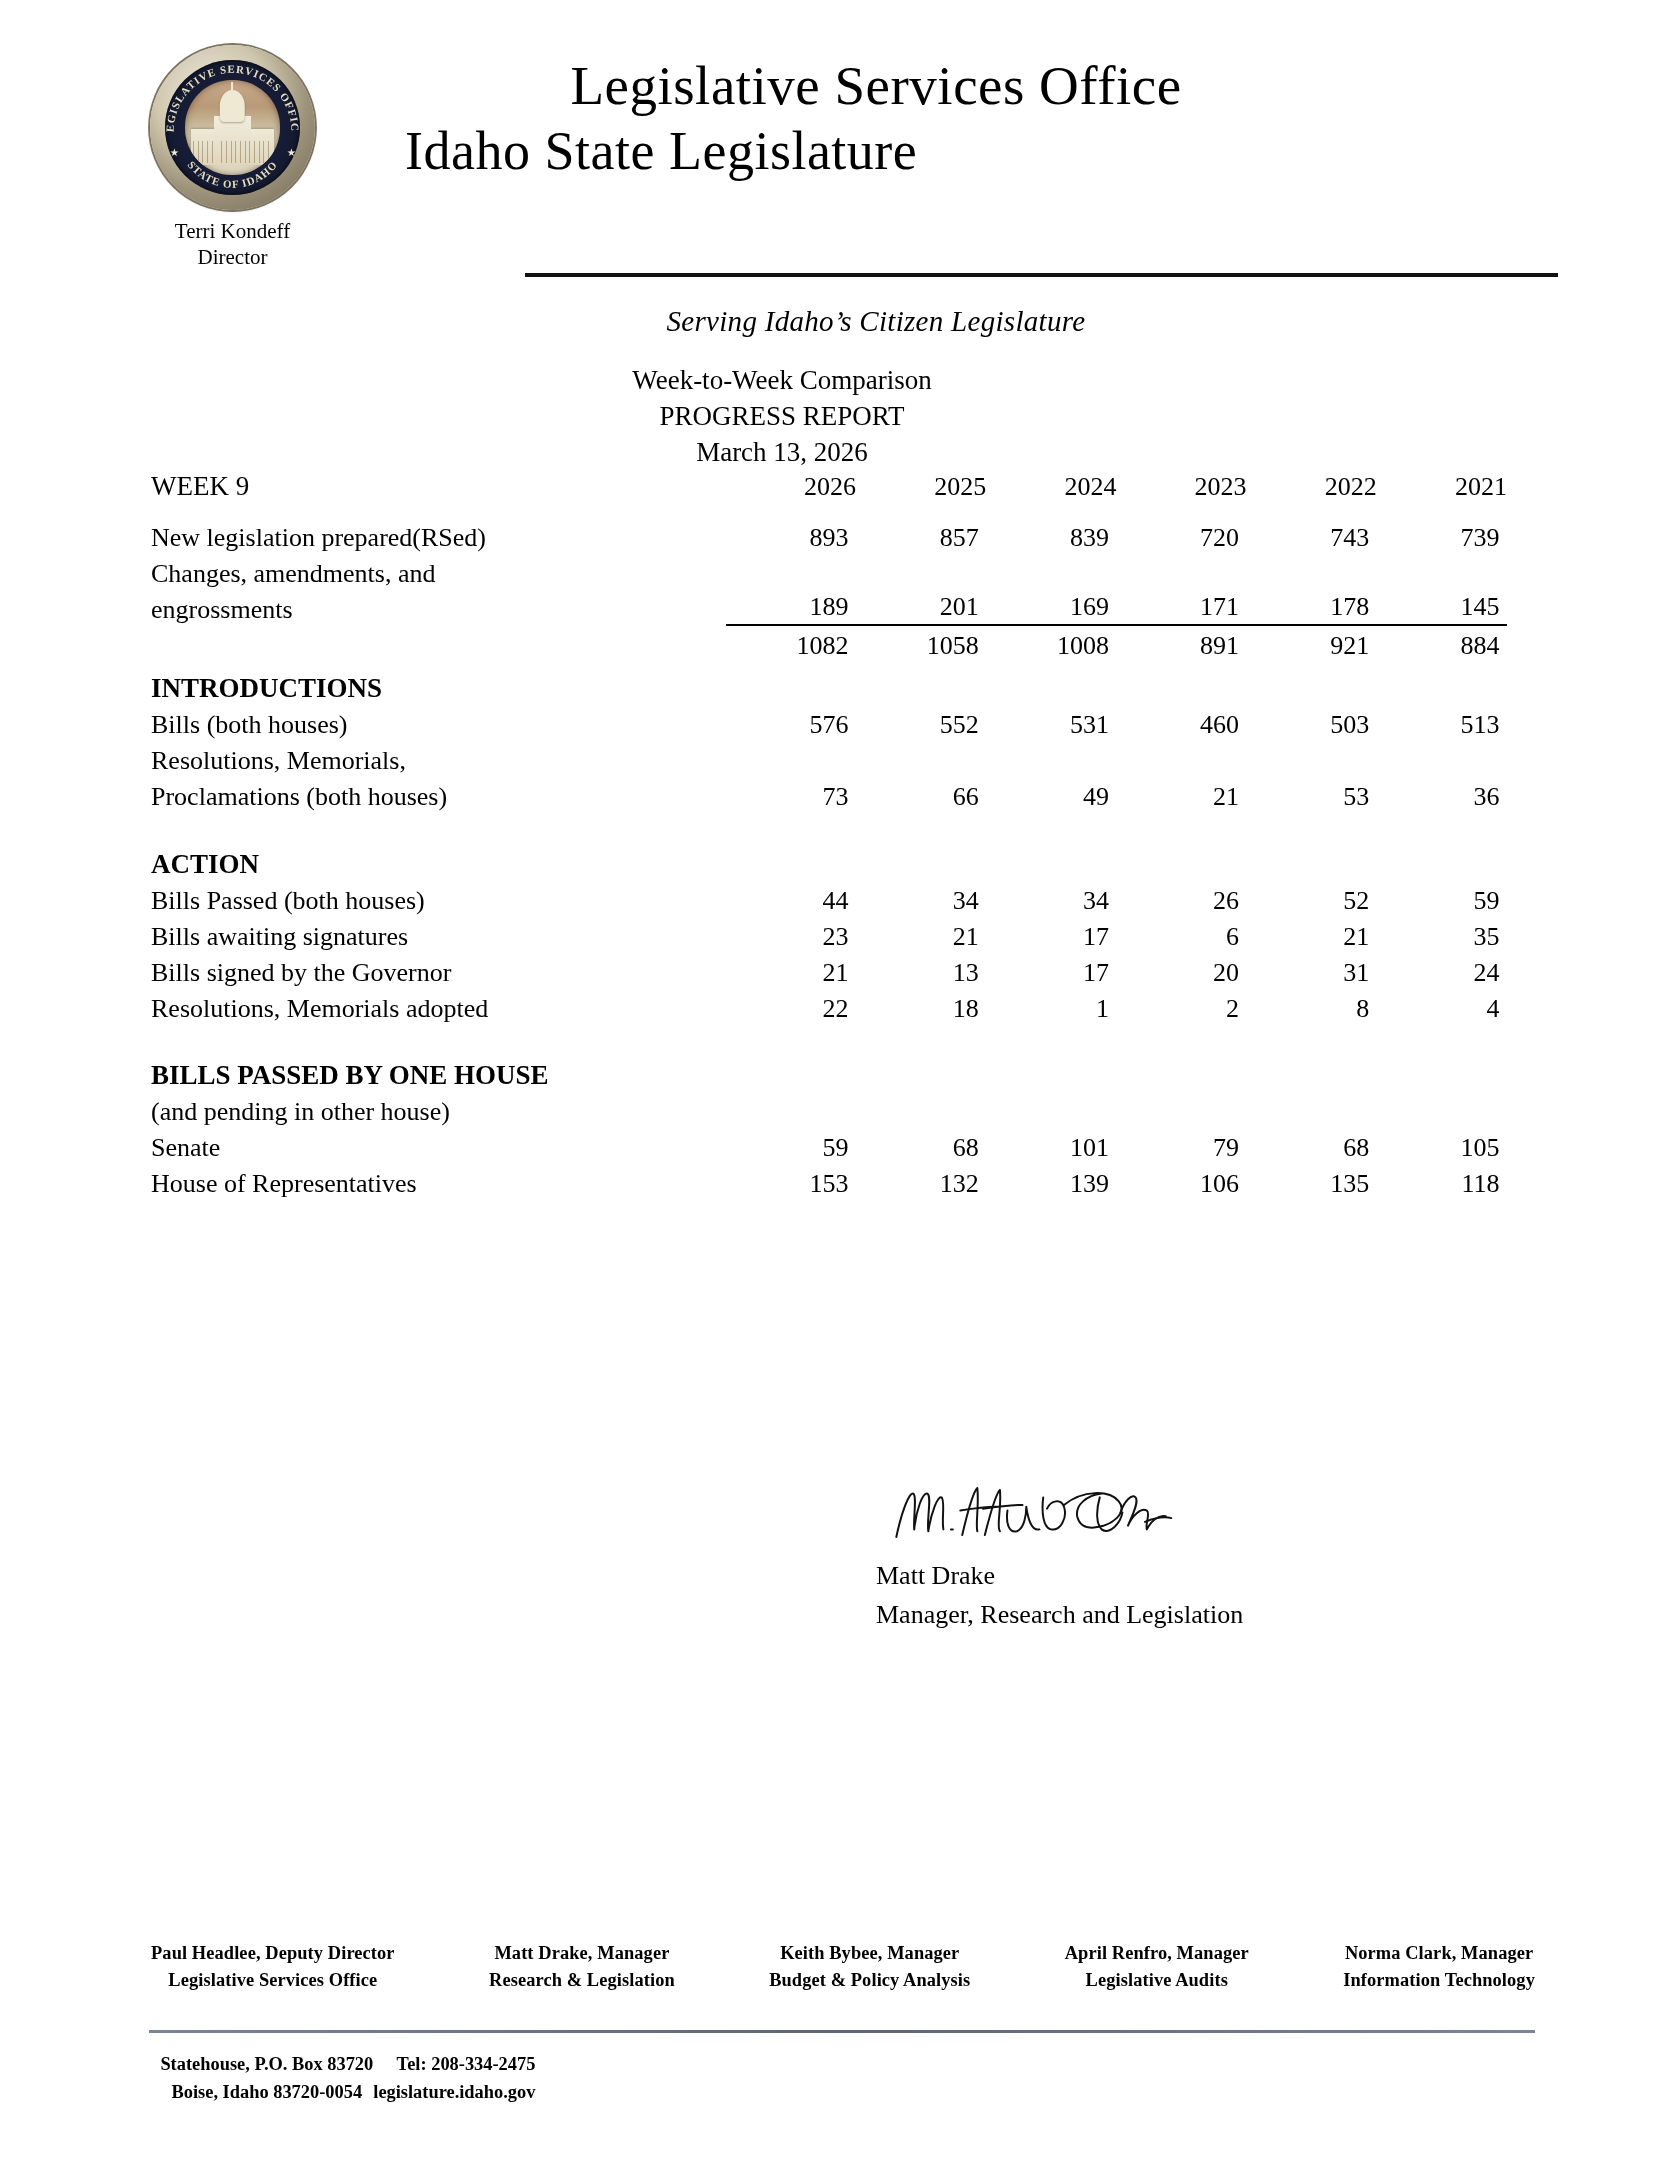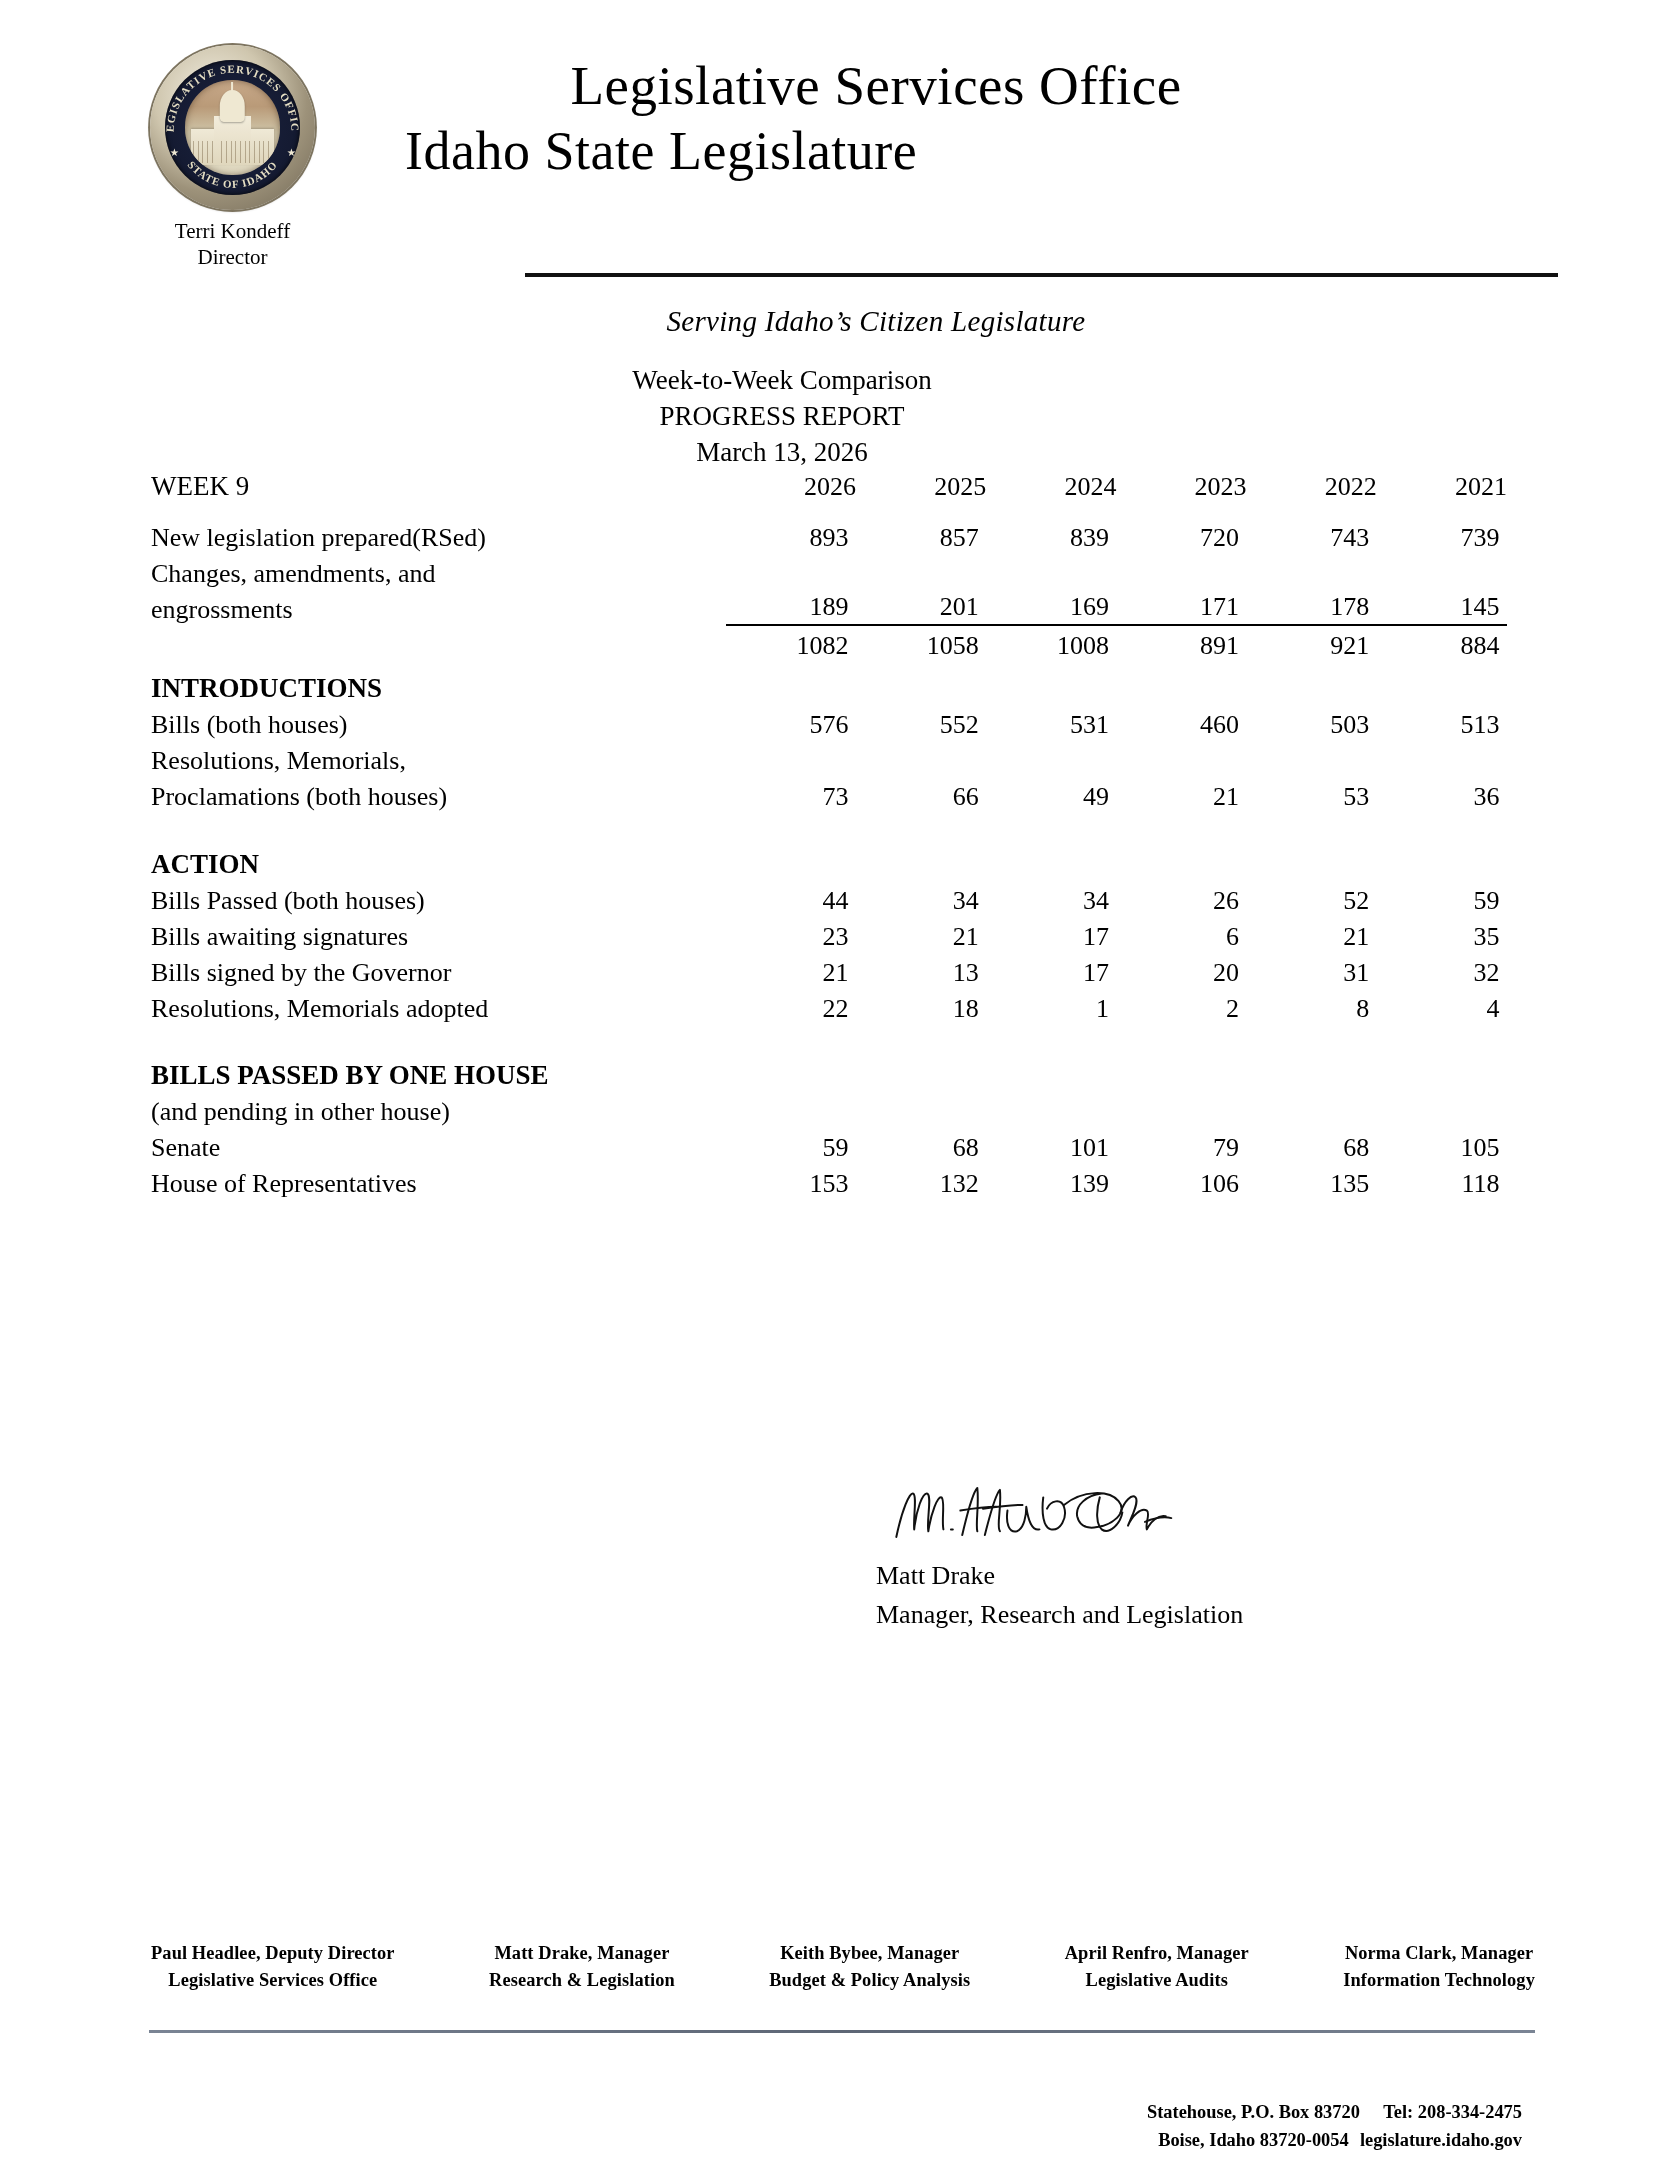"32" td.num { text: 32 -> 24 }
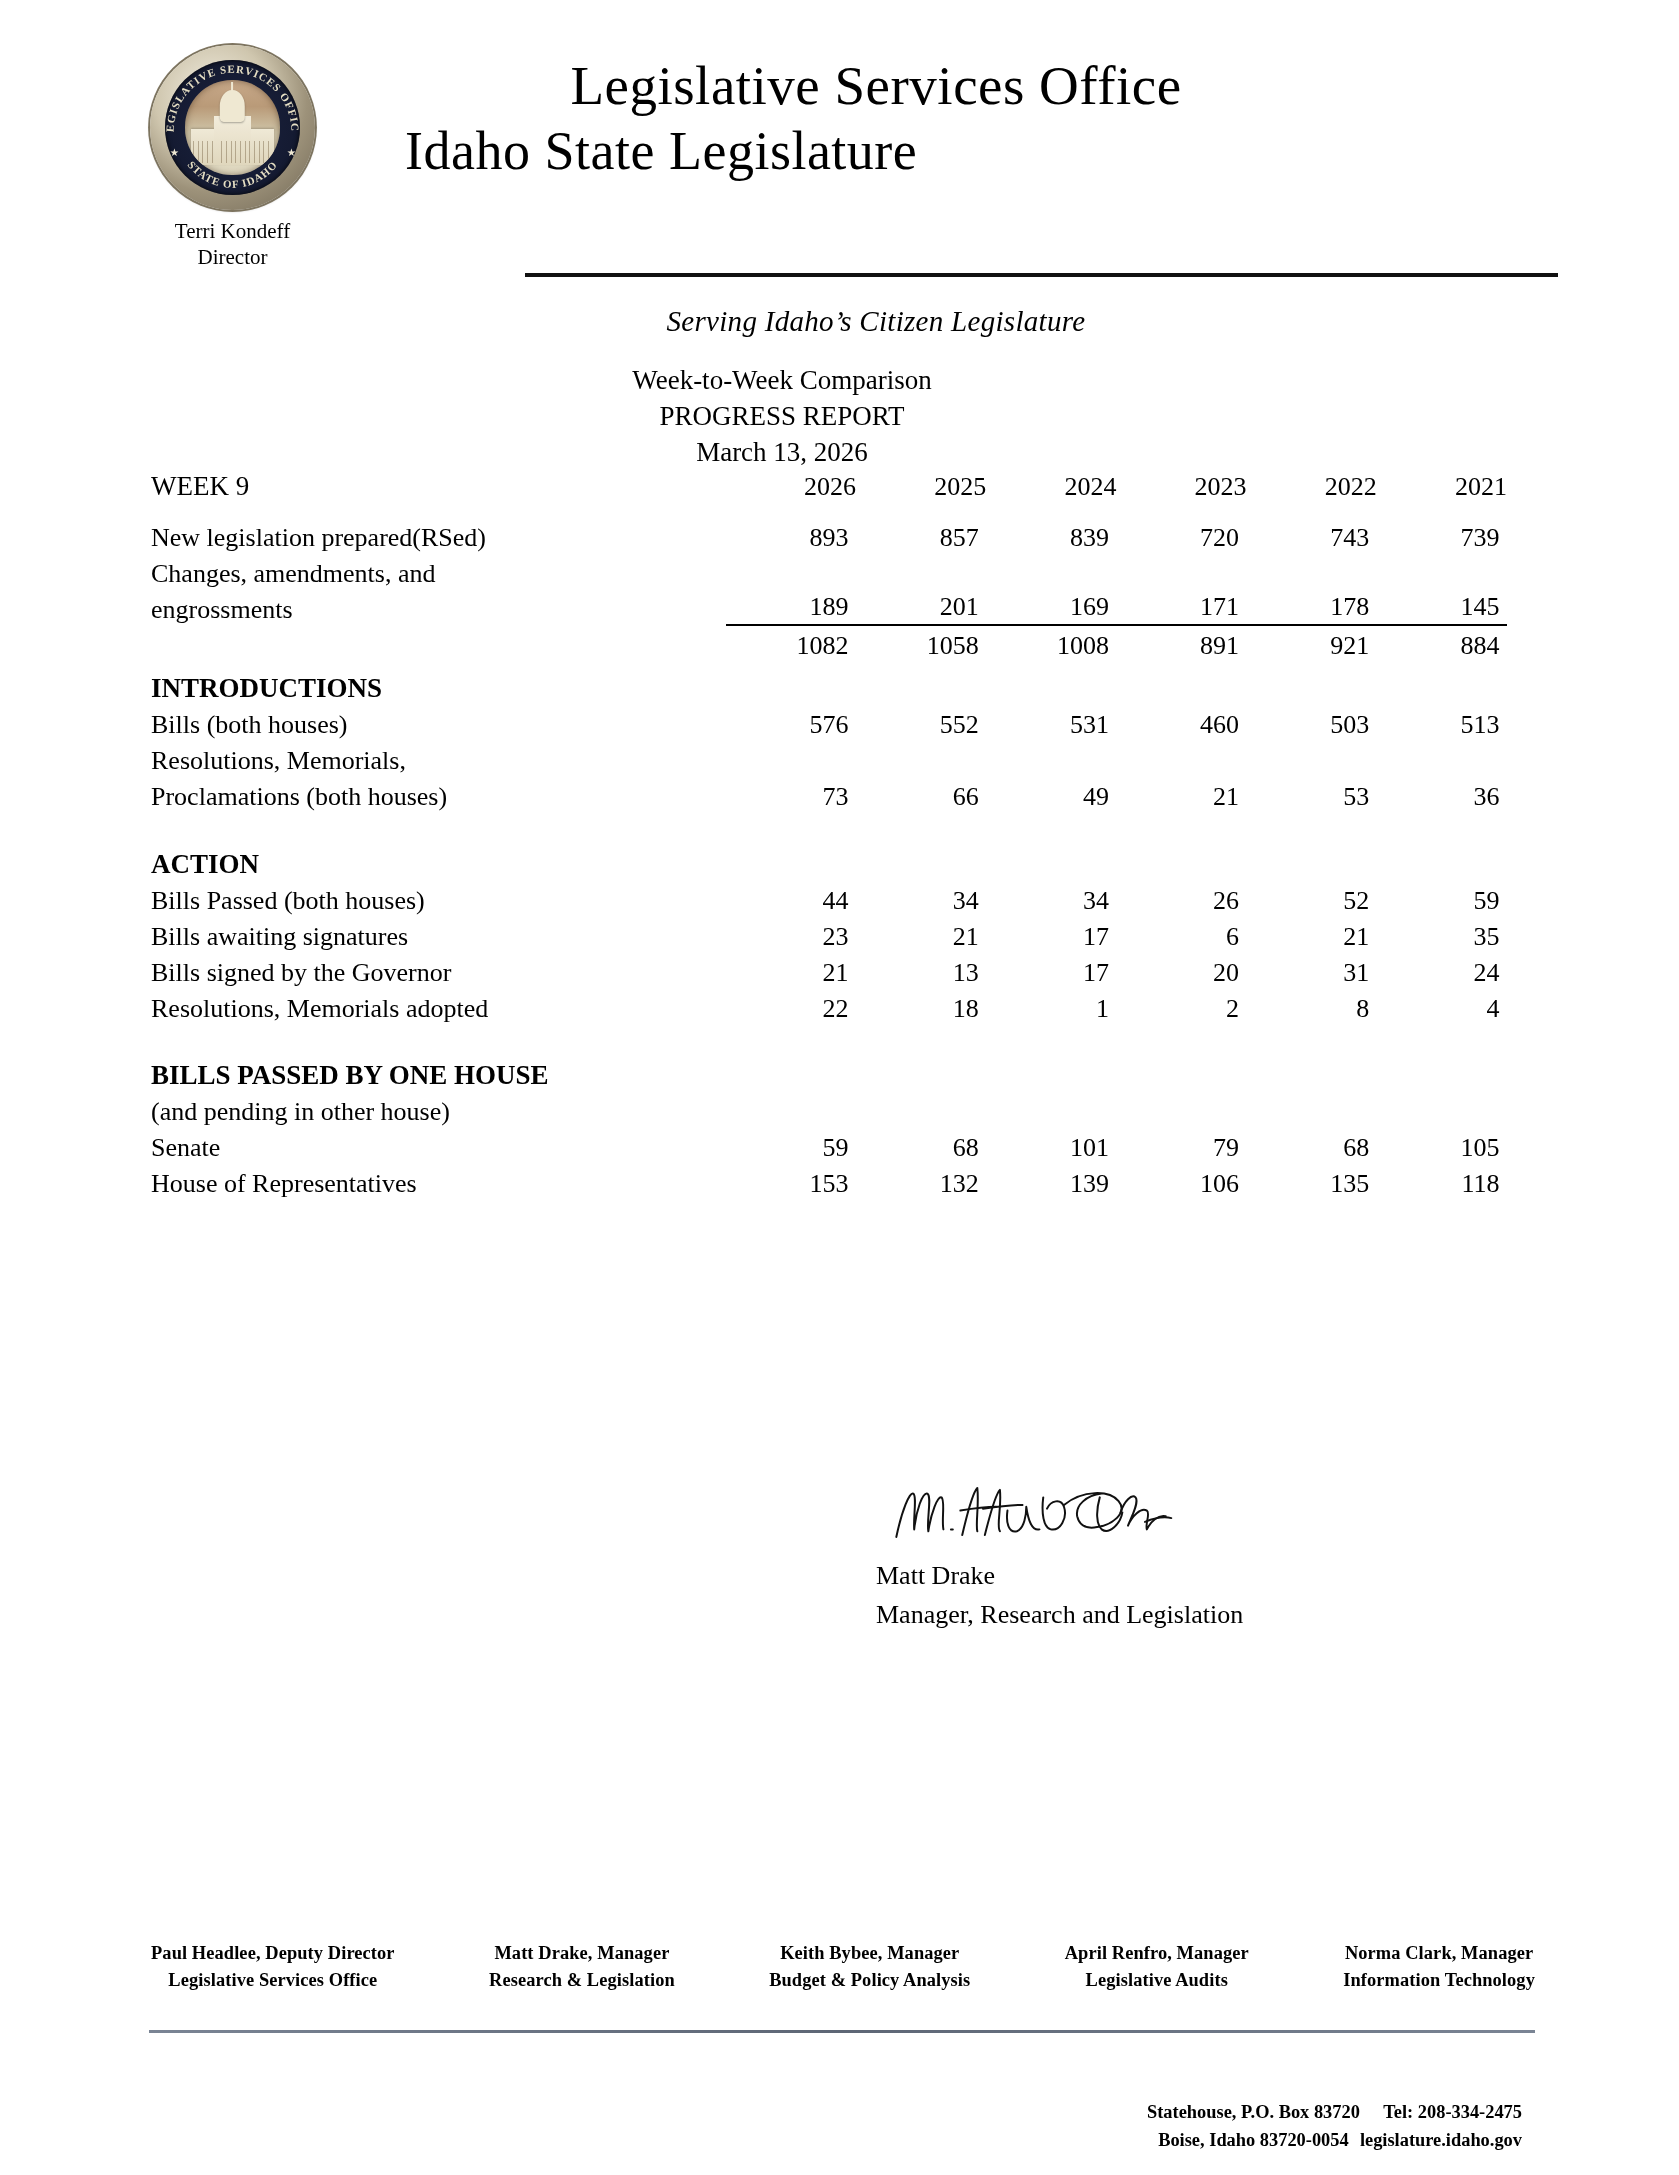"Statehouse, P.O. Box 83720" .footer-addr { justify-content: flex-end -> flex-start; margin-top: 48px -> none }
